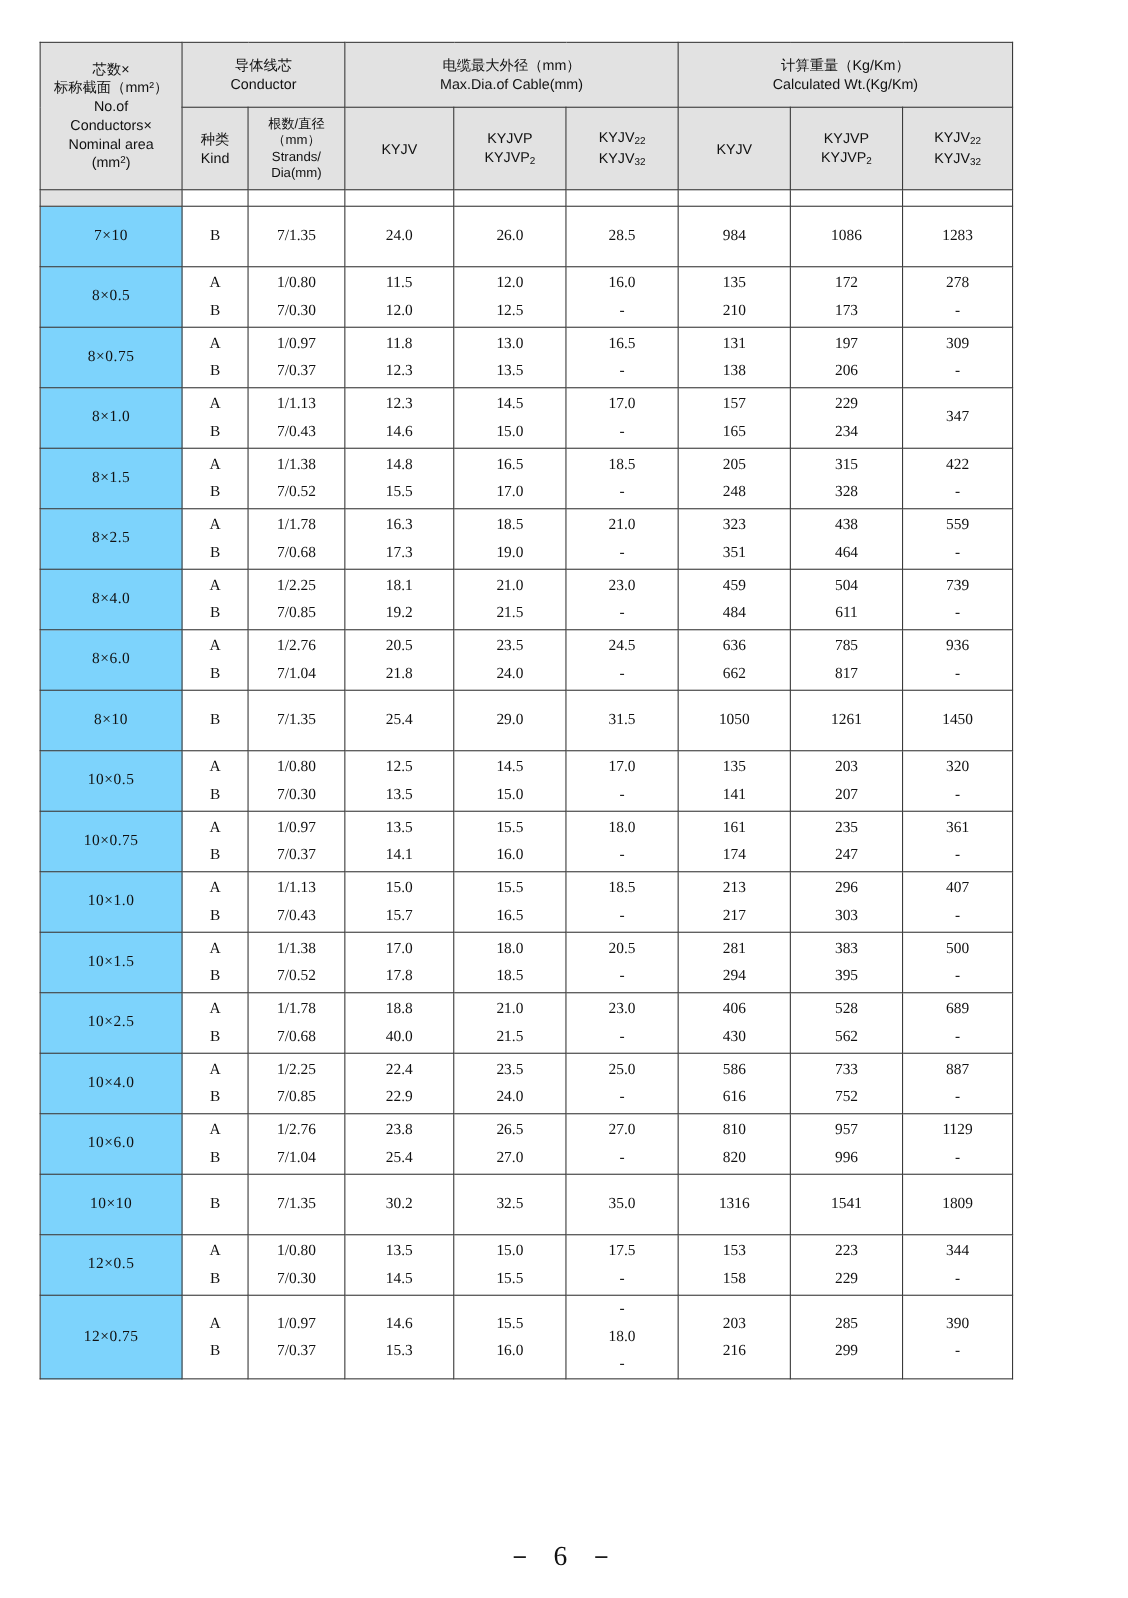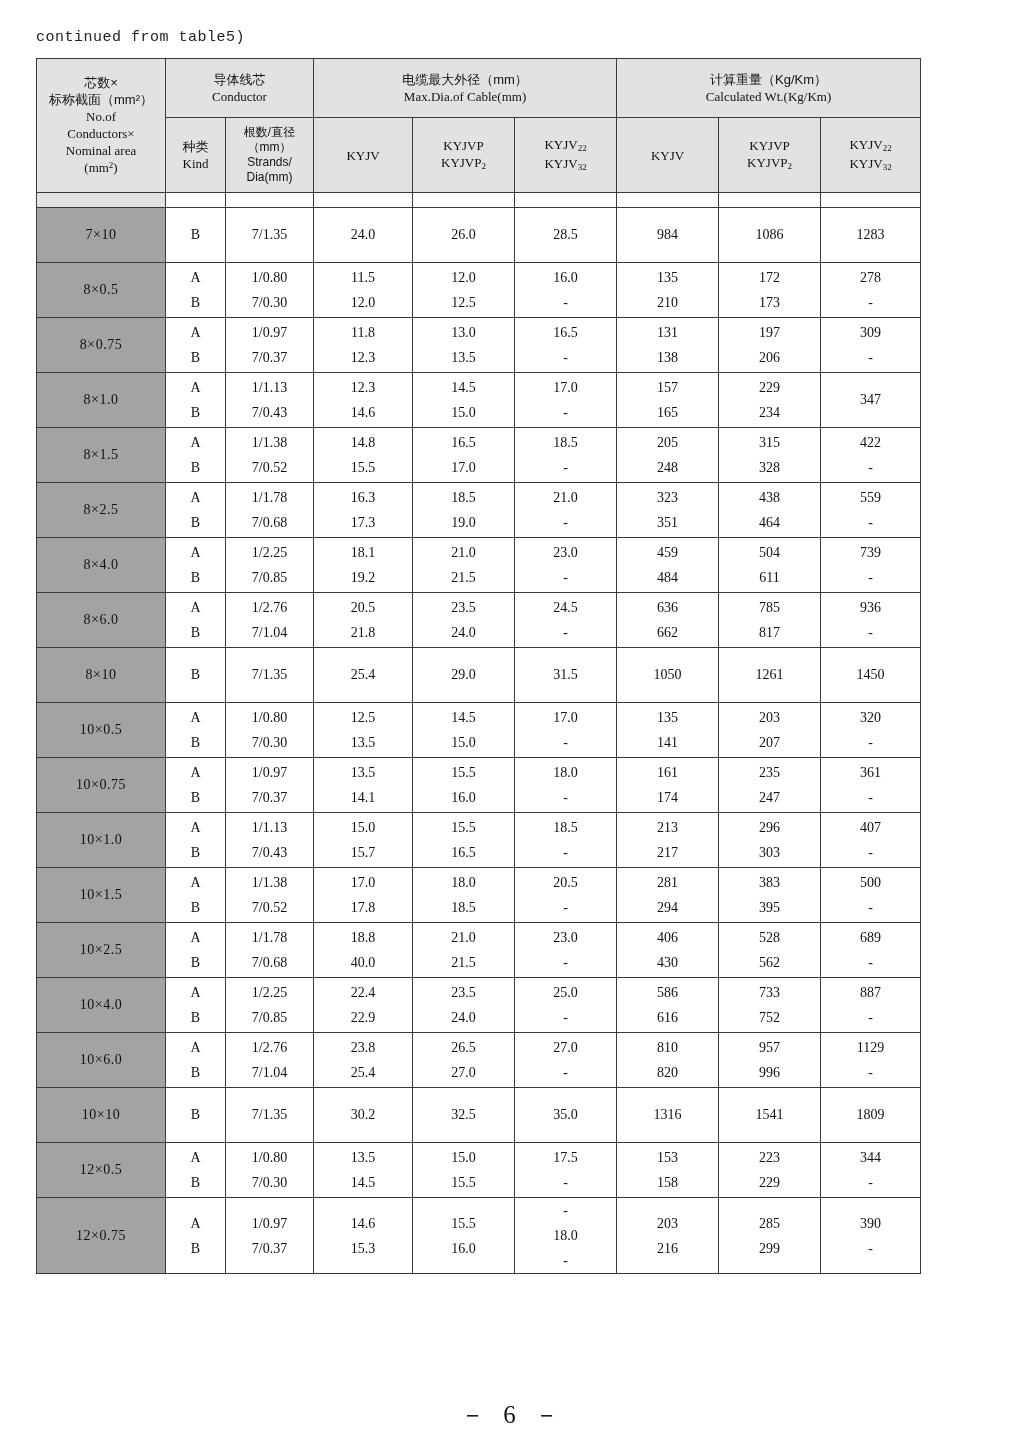"continued from table5)" div.en { html: <div>continued from table5)</div> -> none }
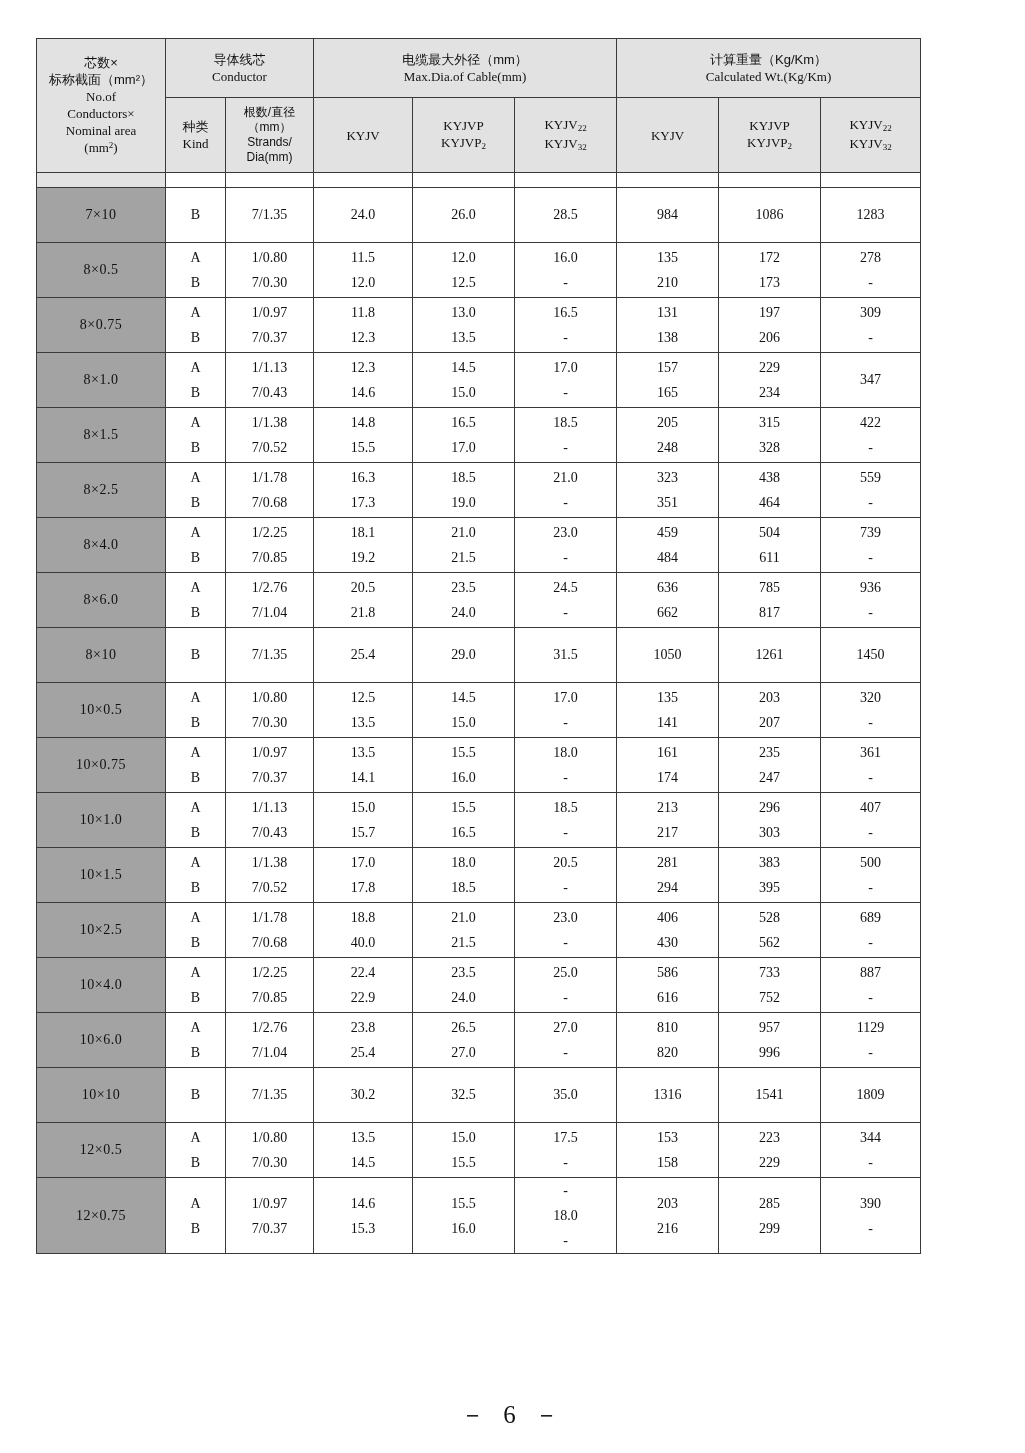"Conductor" .hdr-en { font-family: Liberation Serif, serif -> none }
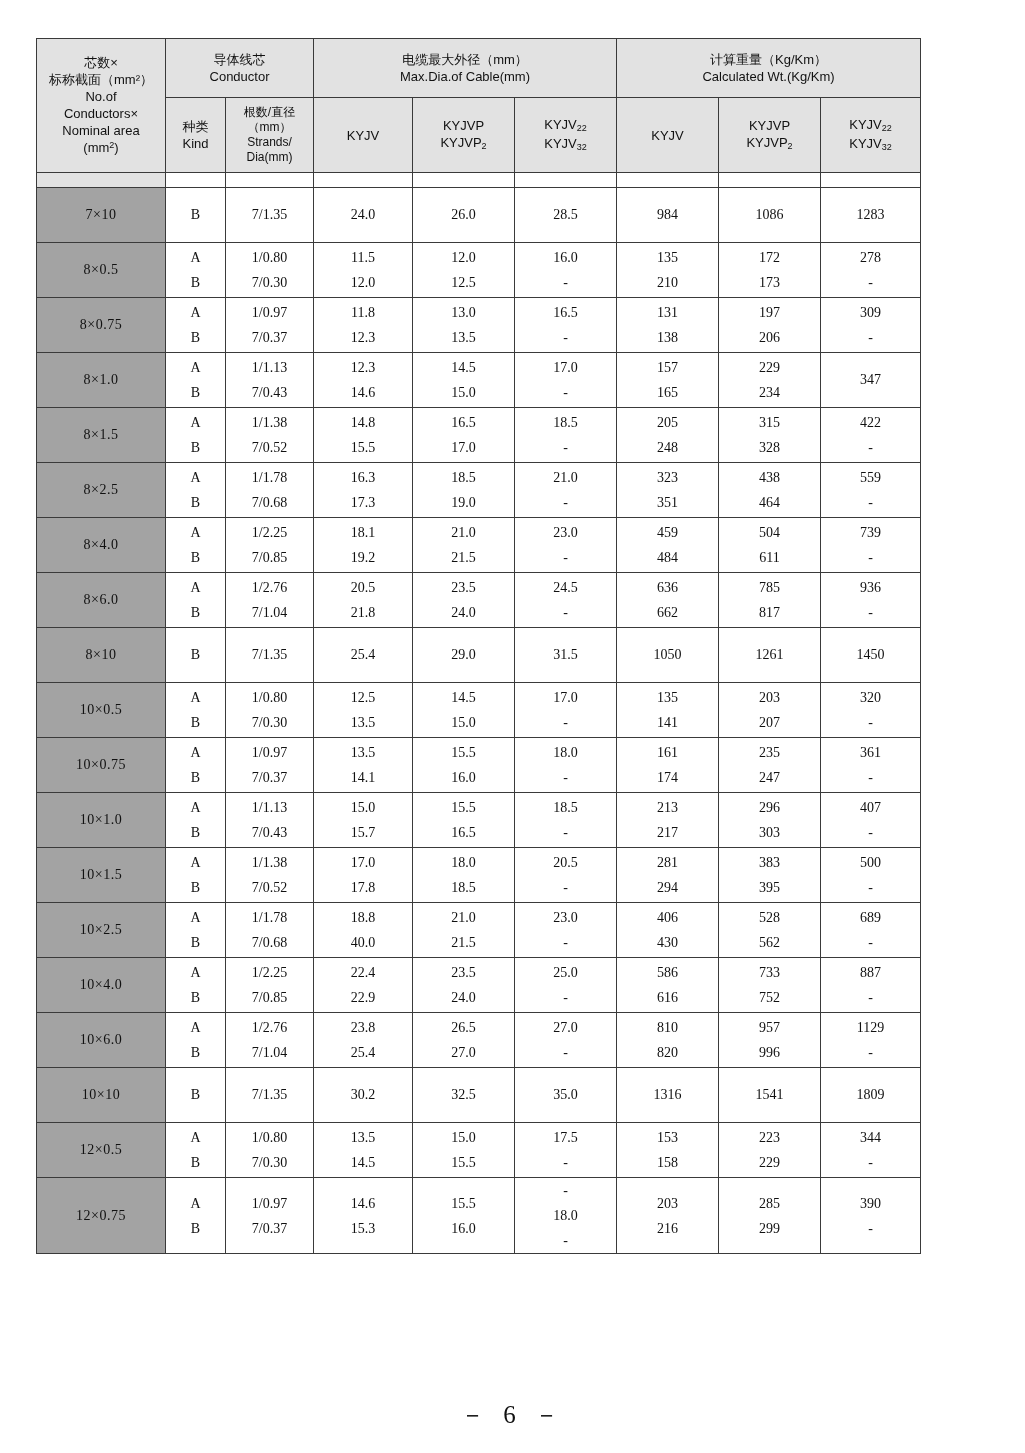"7×10" tbody td.col-size { background: #a3a3a3 -> #7dd3fc }
